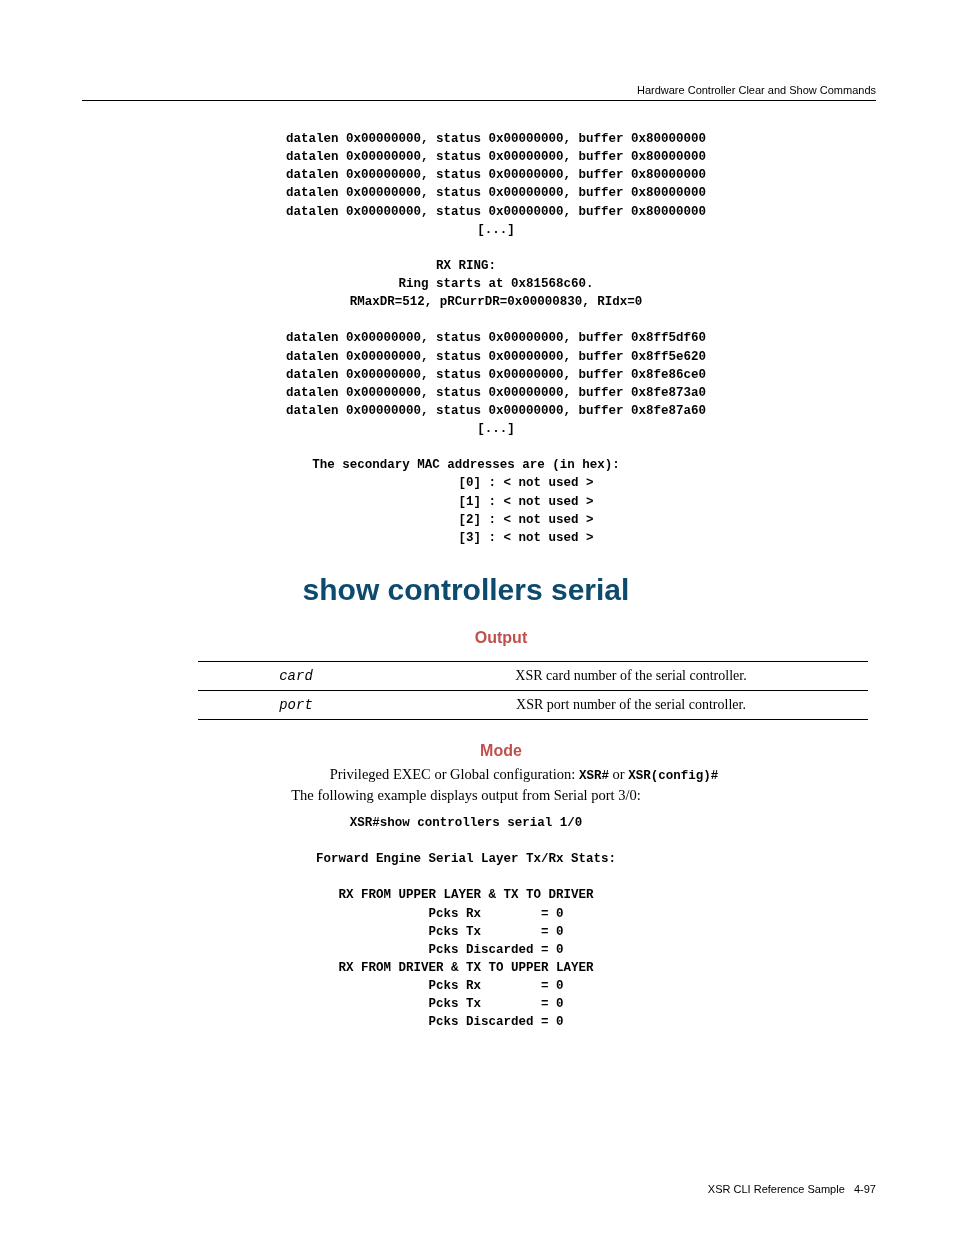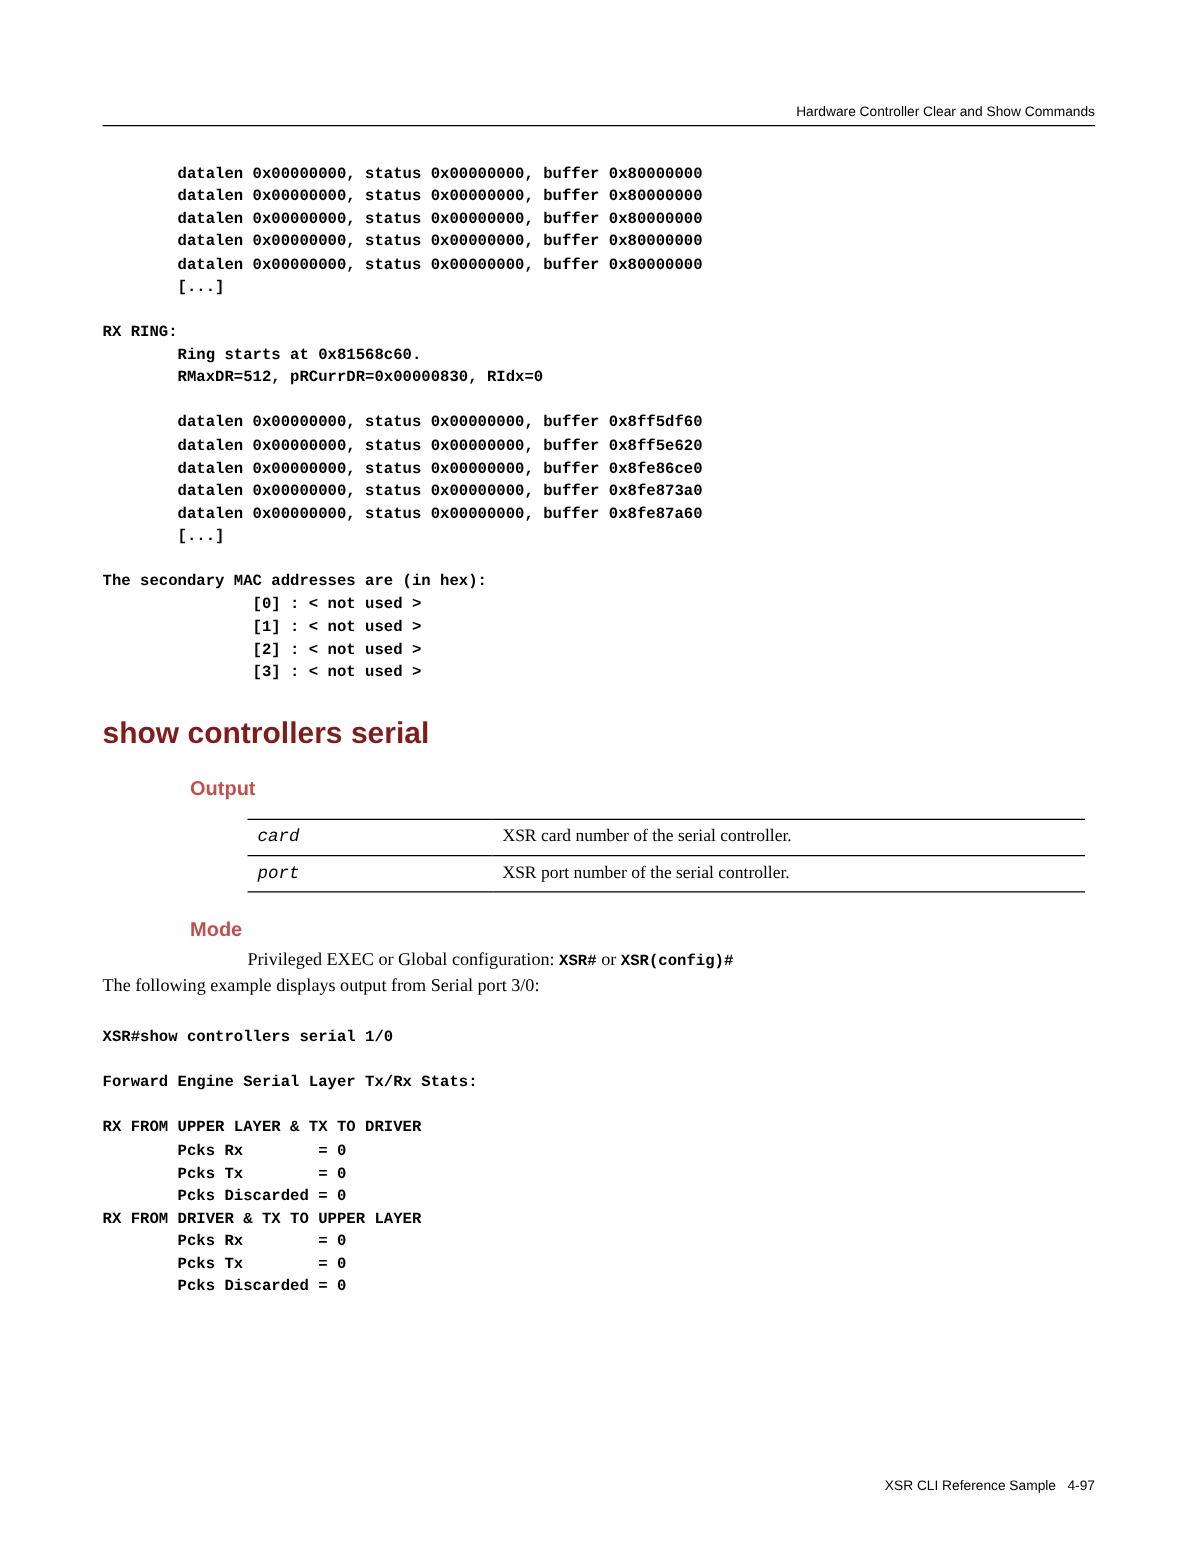"datalen 0x00000000, status 0x00000000," .content { text-align: none -> center }
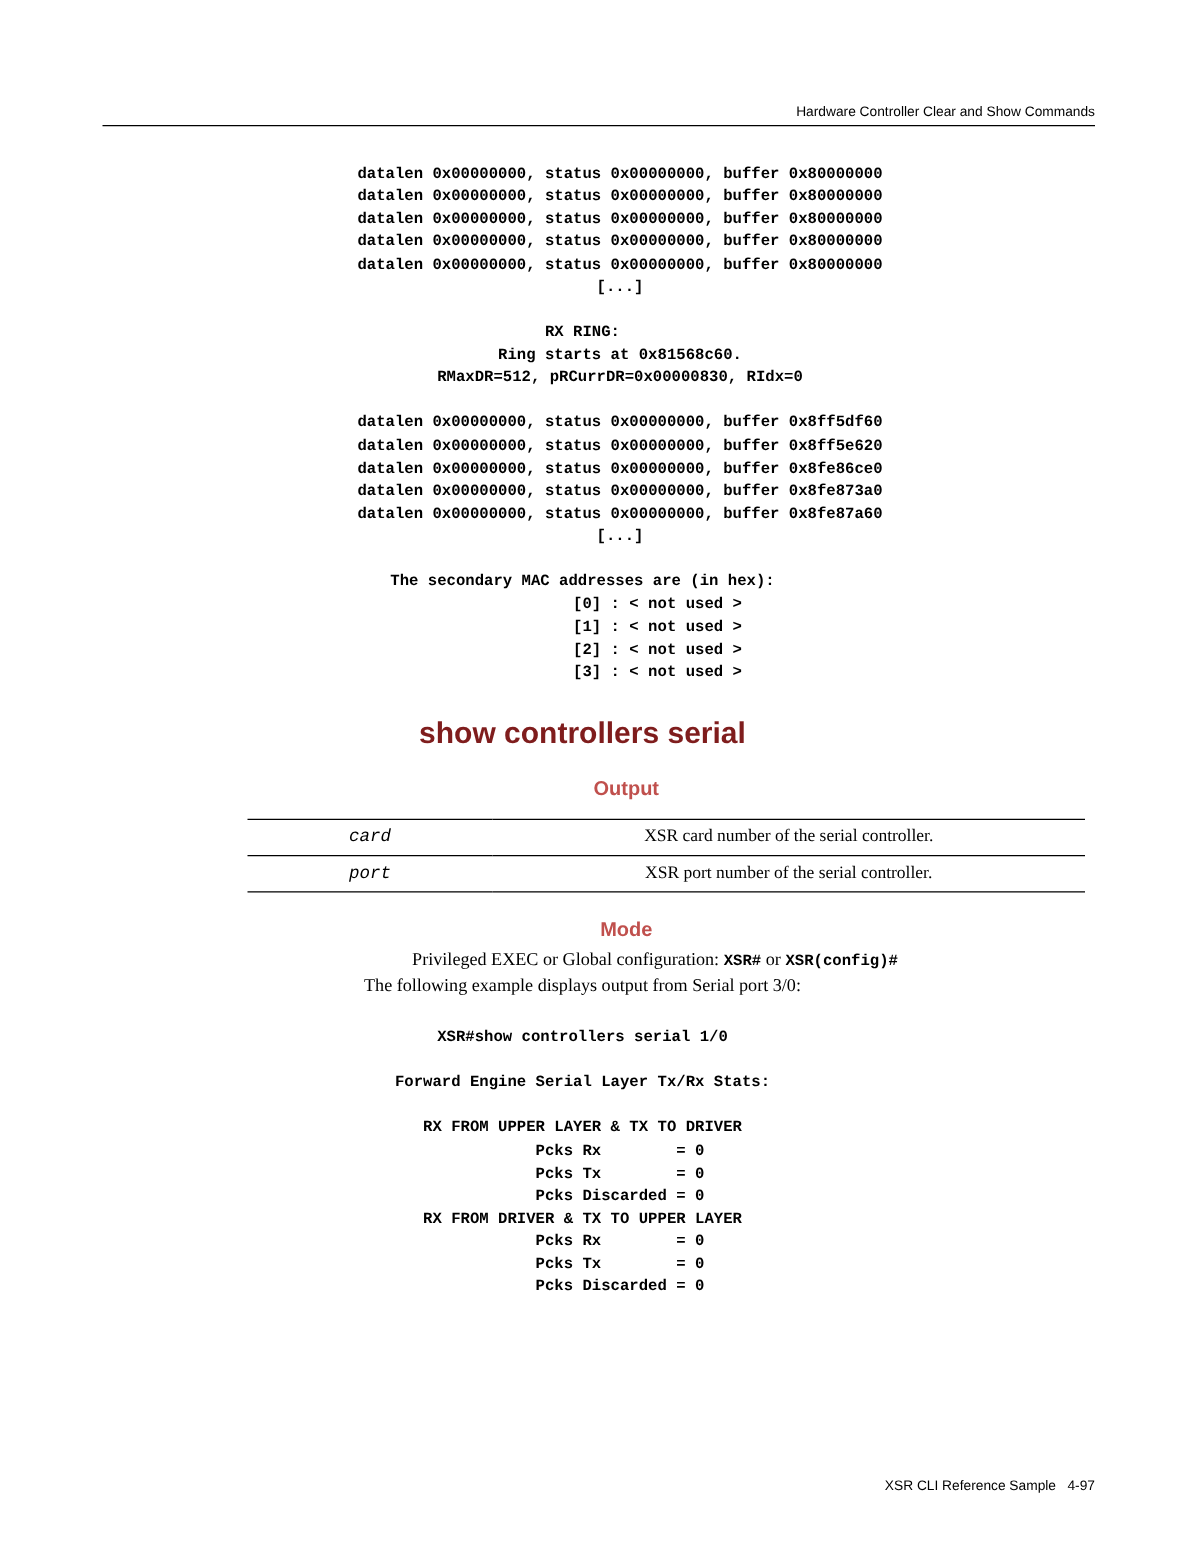"show controllers serial" h1.section-title { color: #7f1d1d -> #0c4a6e; font-size: 24px -> 30px }
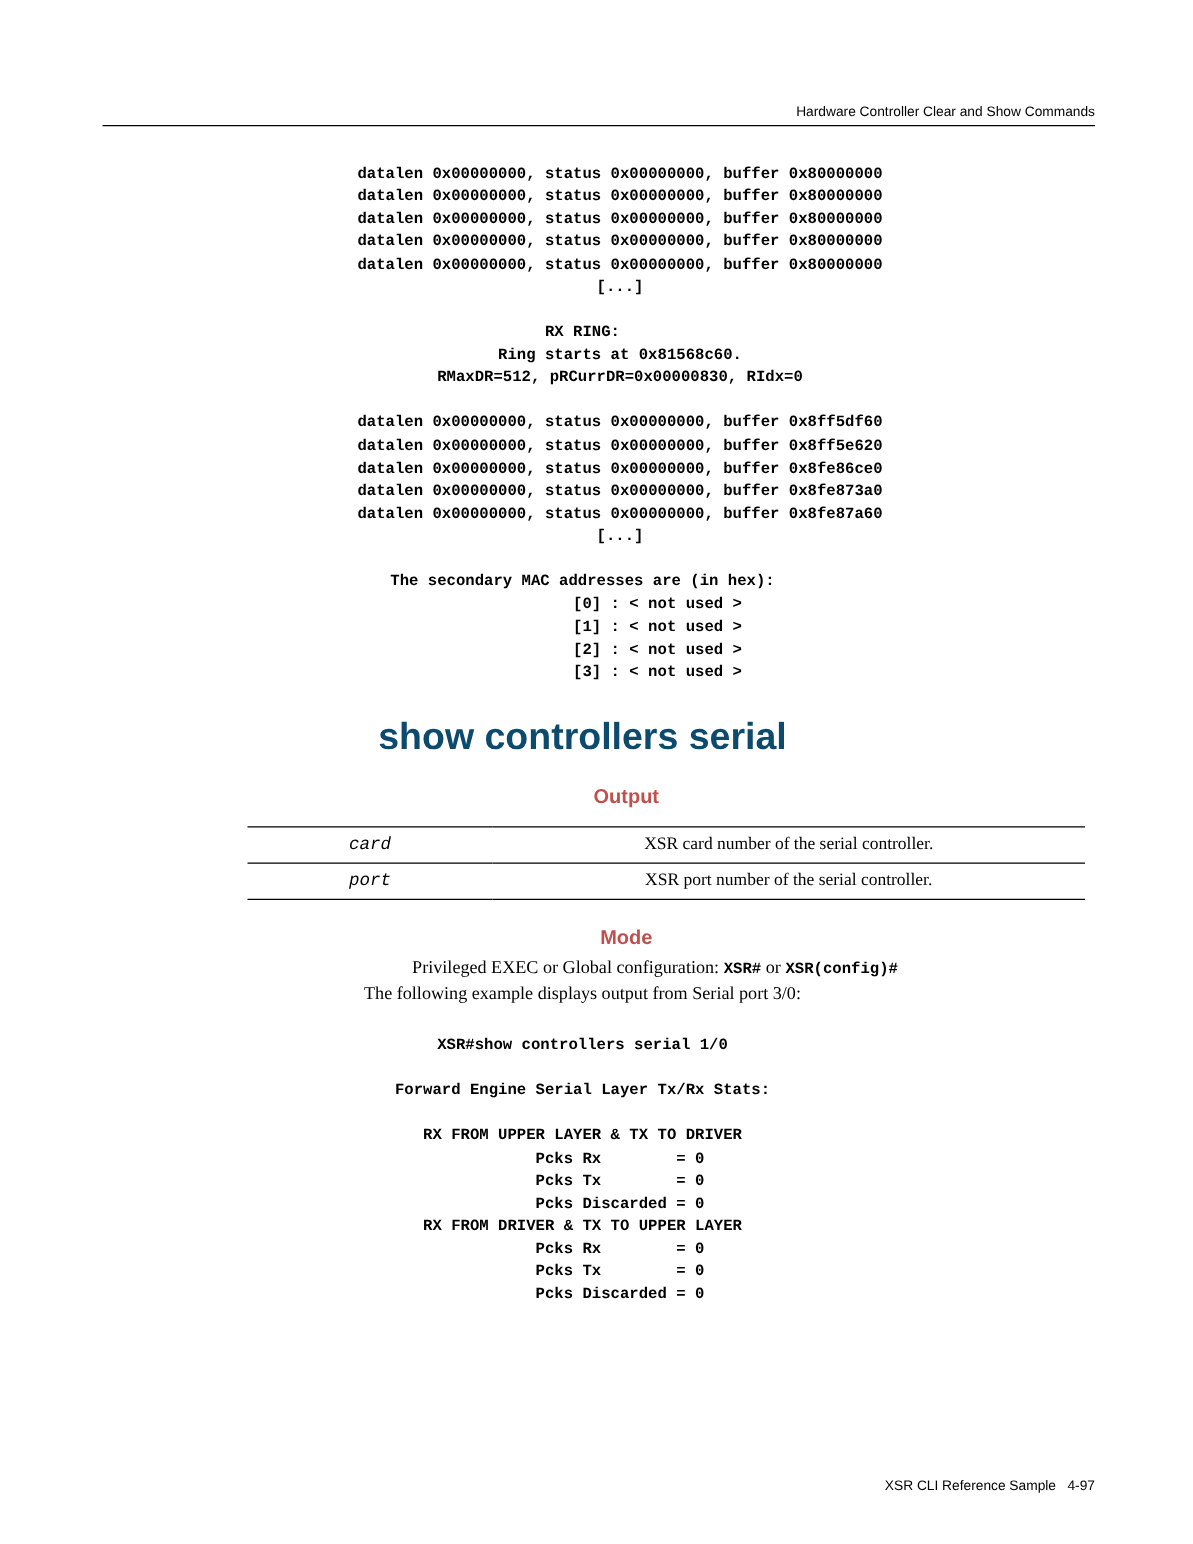"XSR#show controllers serial 1/0" pre.codeblock { margin-top: 23px -> 10px }
